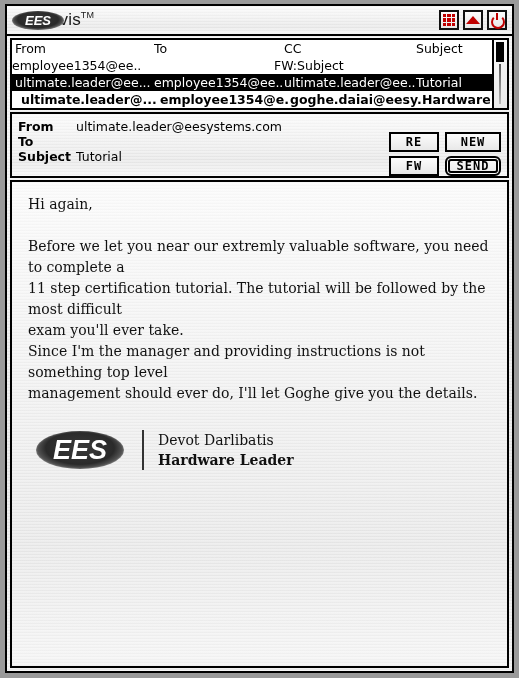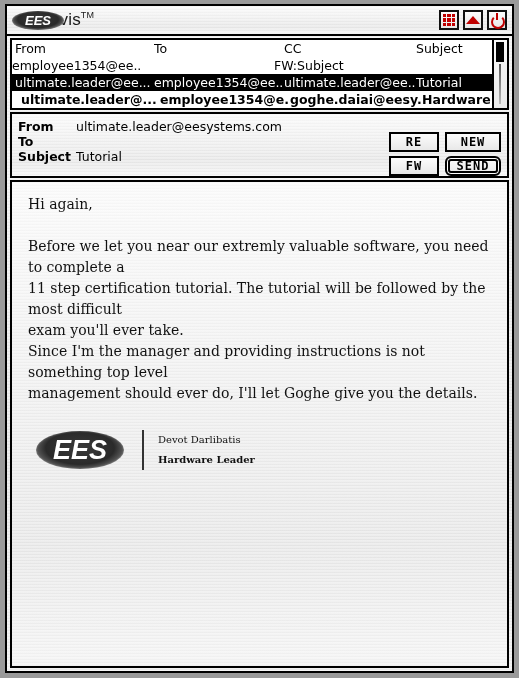"Devot Darlibatis" #sig-lines { font-size: 10px -> 14px }
